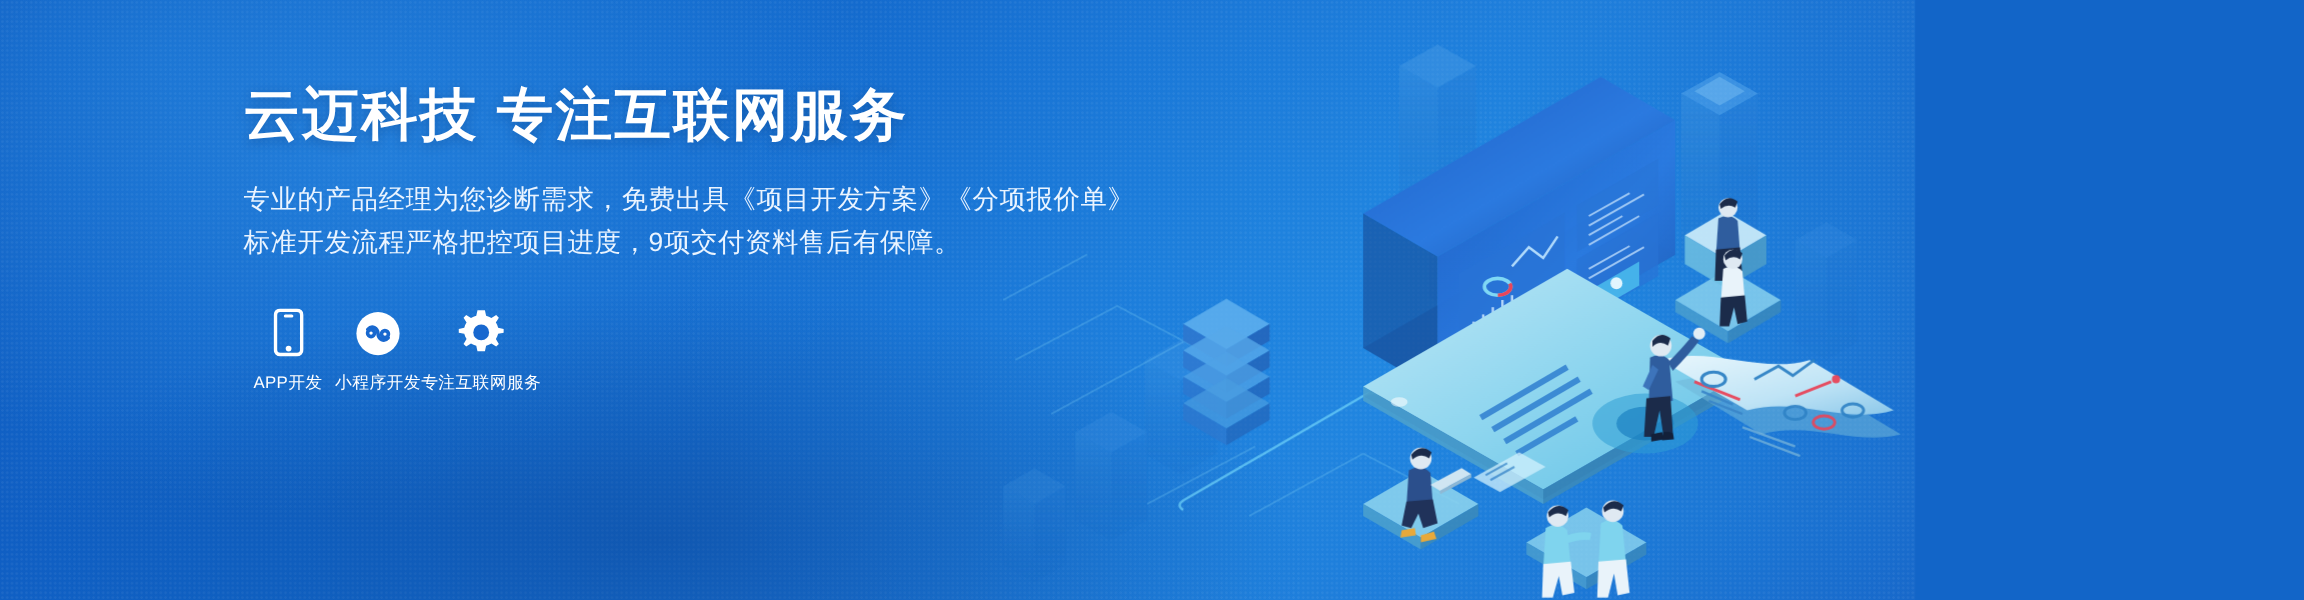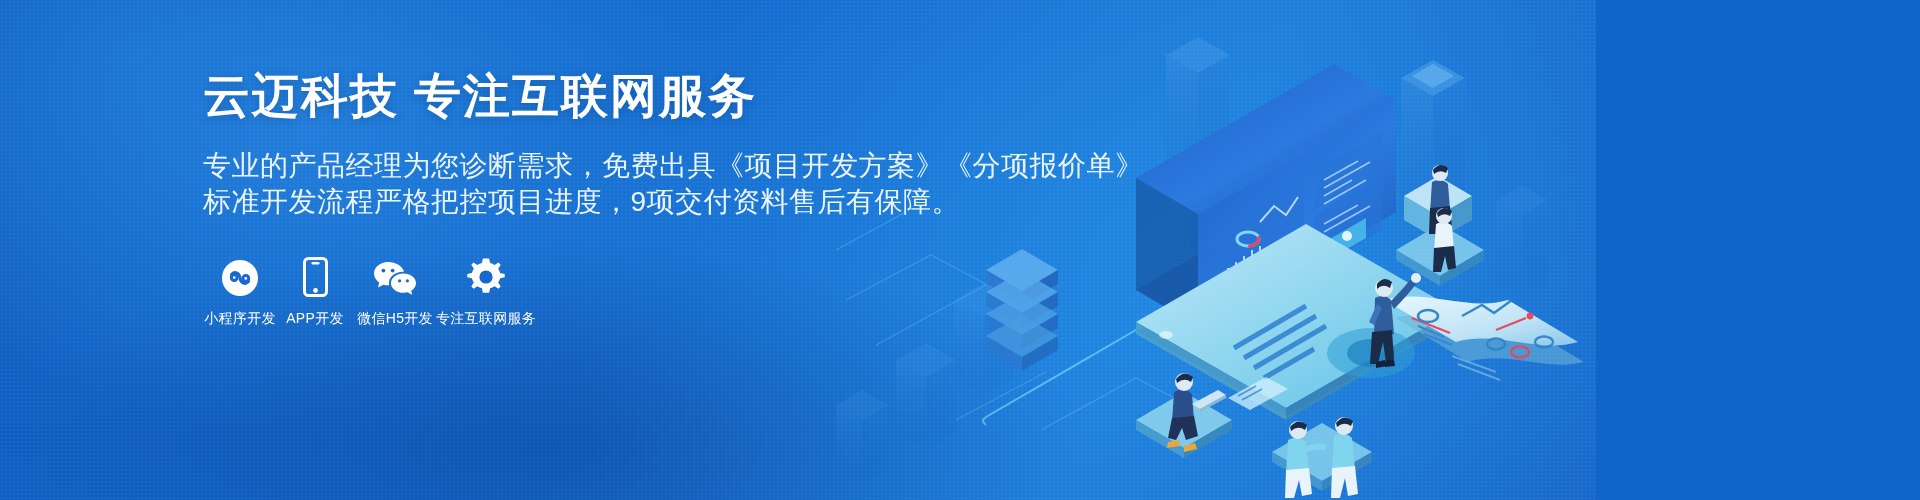"专业的产品经理为您诊断需求，免费出具《项目开发方案》《分项报价单》" .sub { font-size: 28px -> 22px }
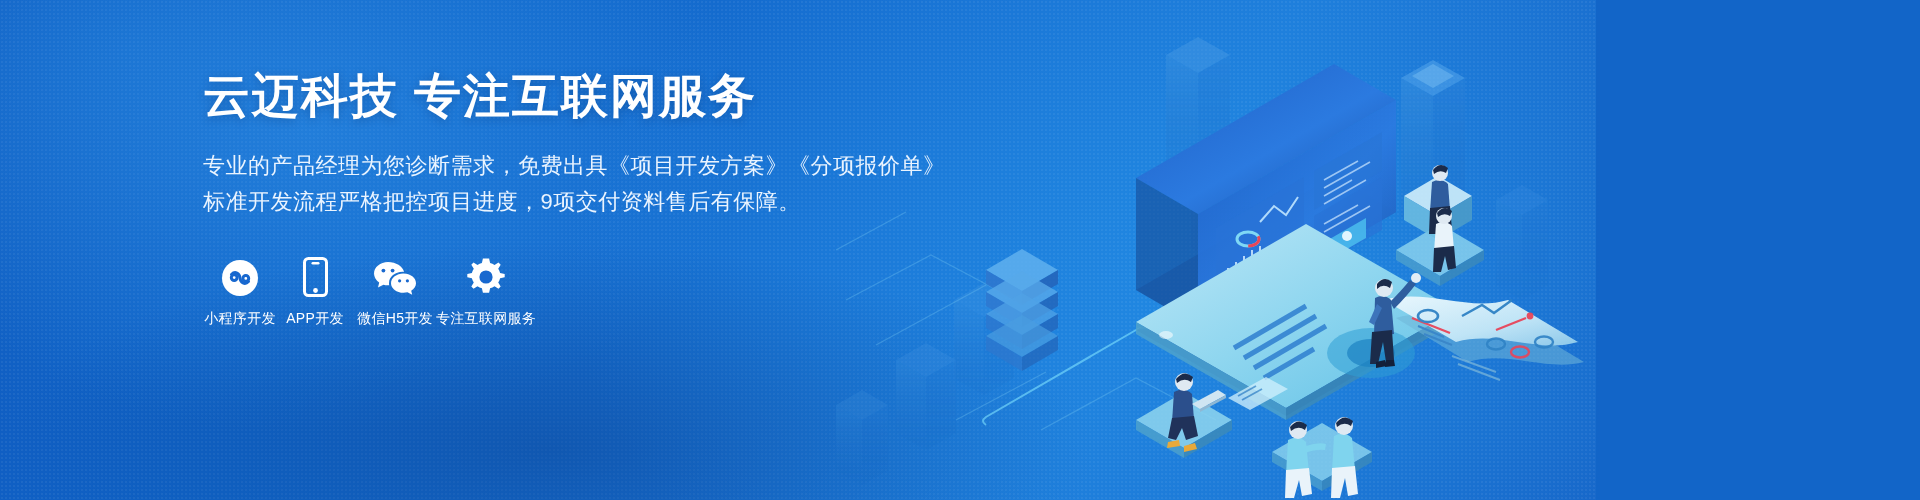"小程序开发" div.icon-item { order: before "APP开发" -> after "APP开发" }
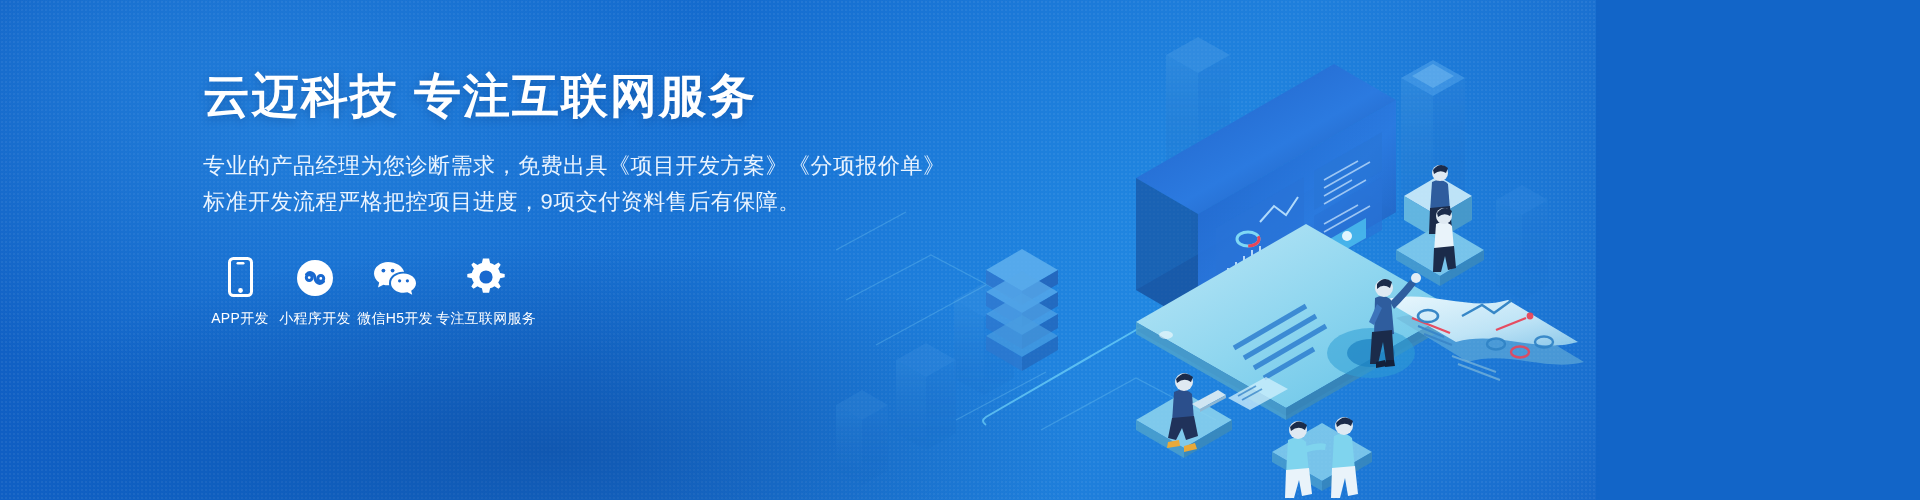"微信H5开发" div.icon-item { html: <div> <div> <svg> <path></path> <circle></circle> <circle></circle> <path></path> <circle></circle> <circle></circle> </svg> </div> <div>微信H5开发</div> </div> -> none }
